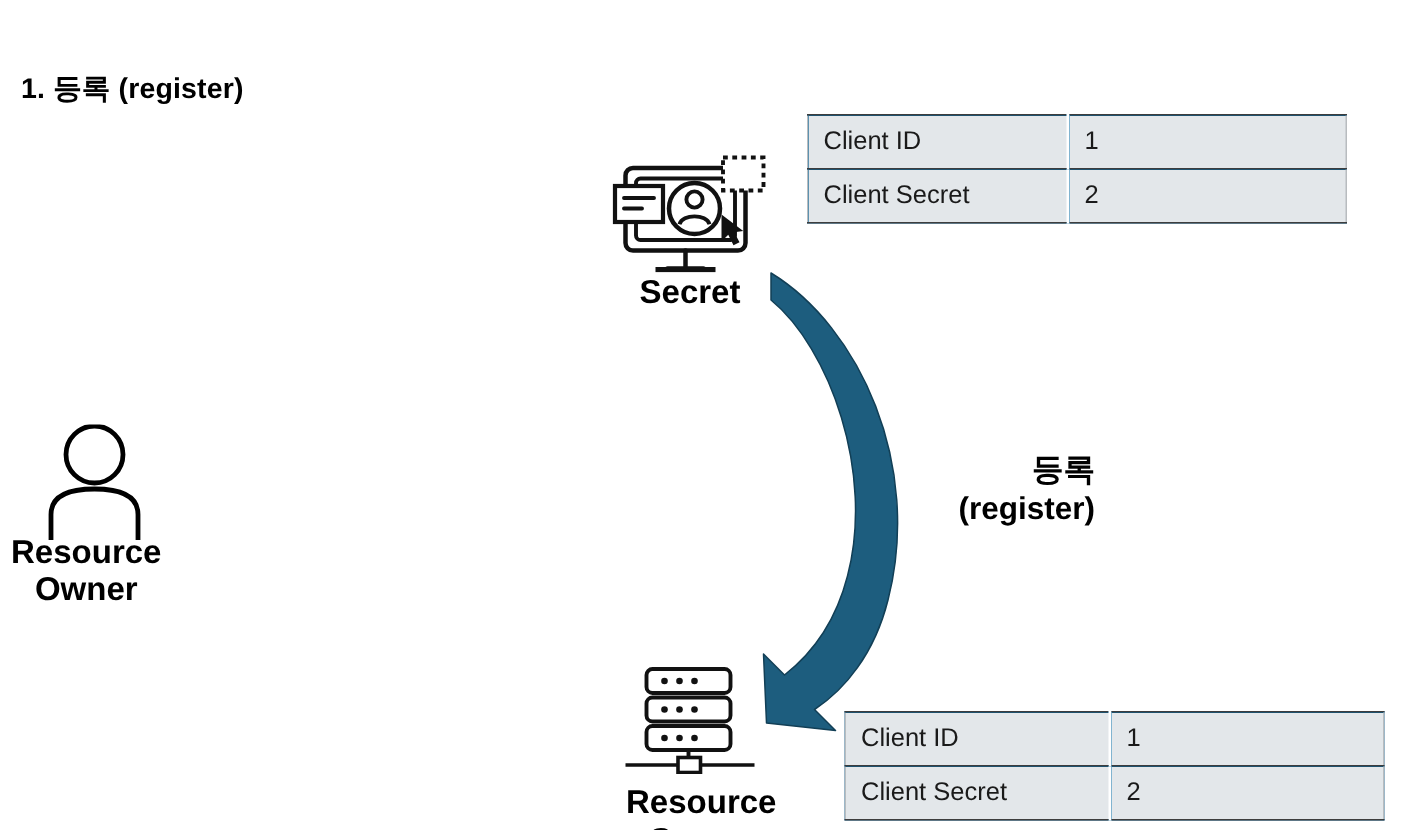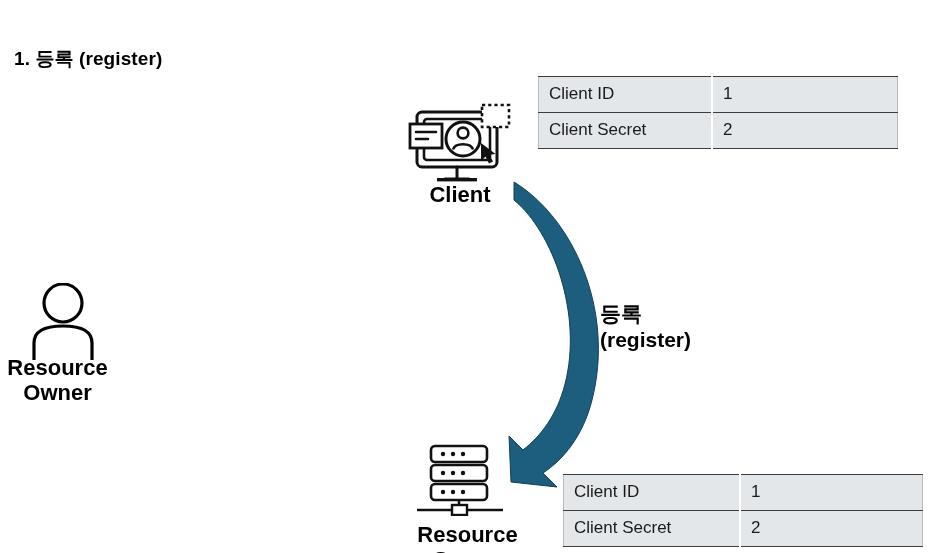"Client" div.node-label { text: Client -> Secret }
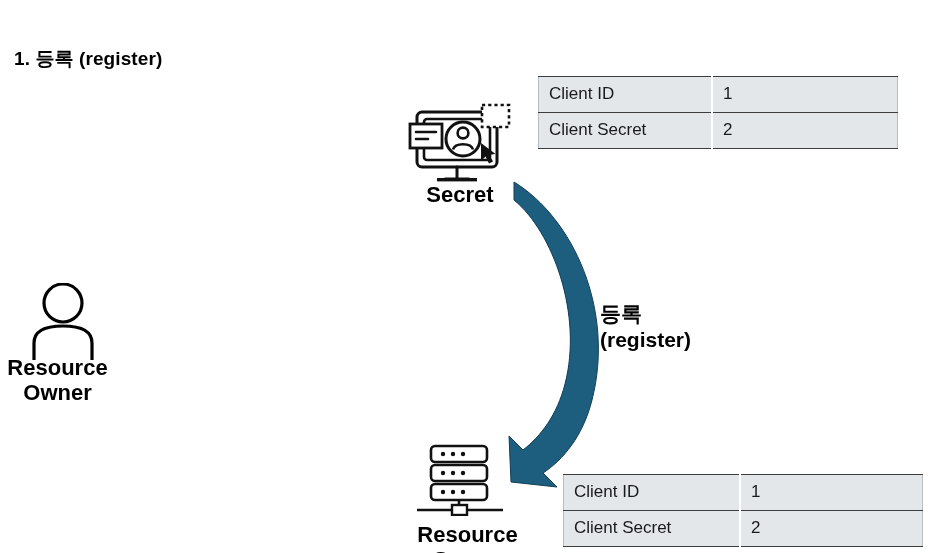"등록" #register-arrow-label { text-align: left -> right }
